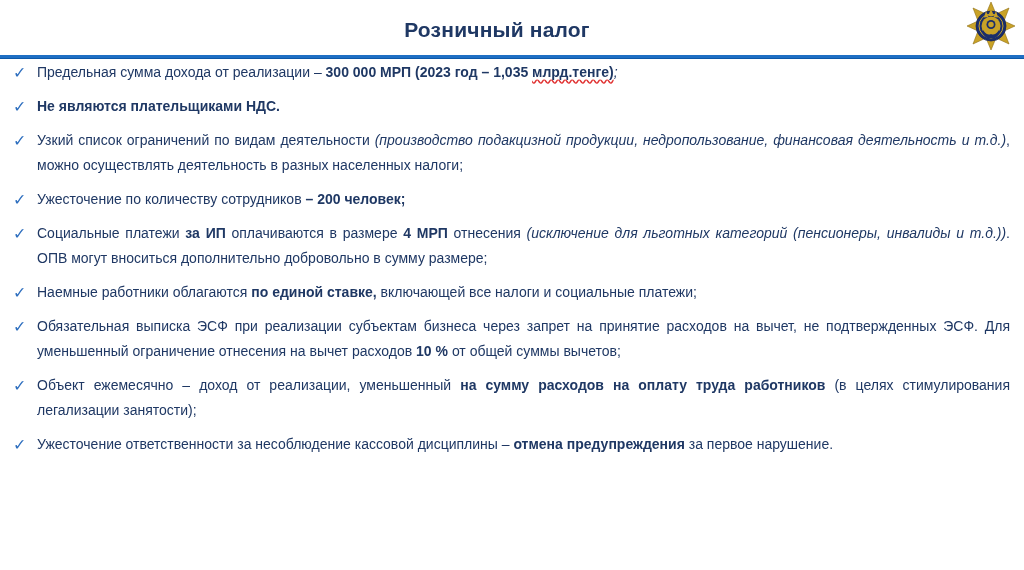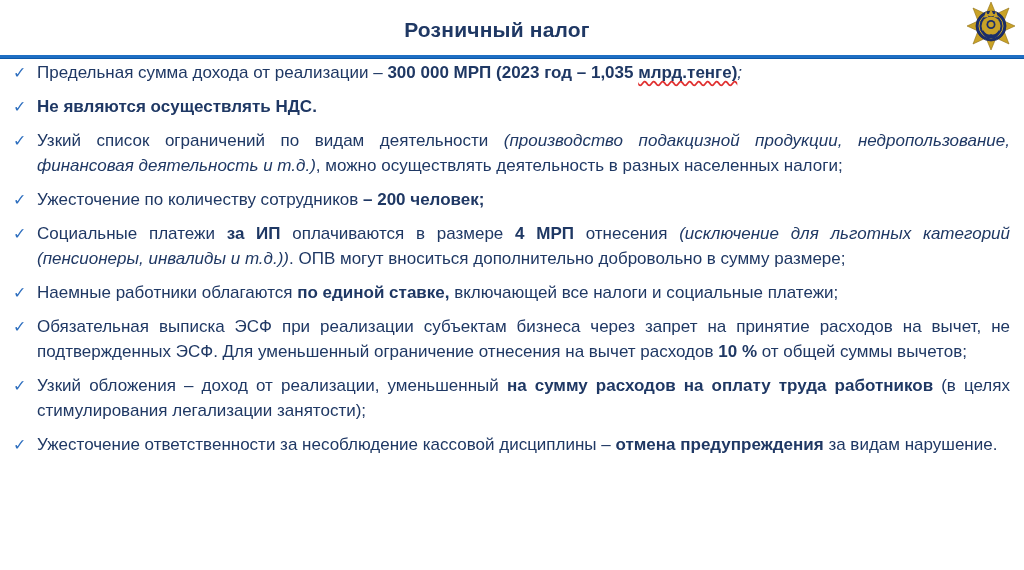"Предельная сумма дохода от реализации" .bullet-text { font-size: 17px -> 14px }
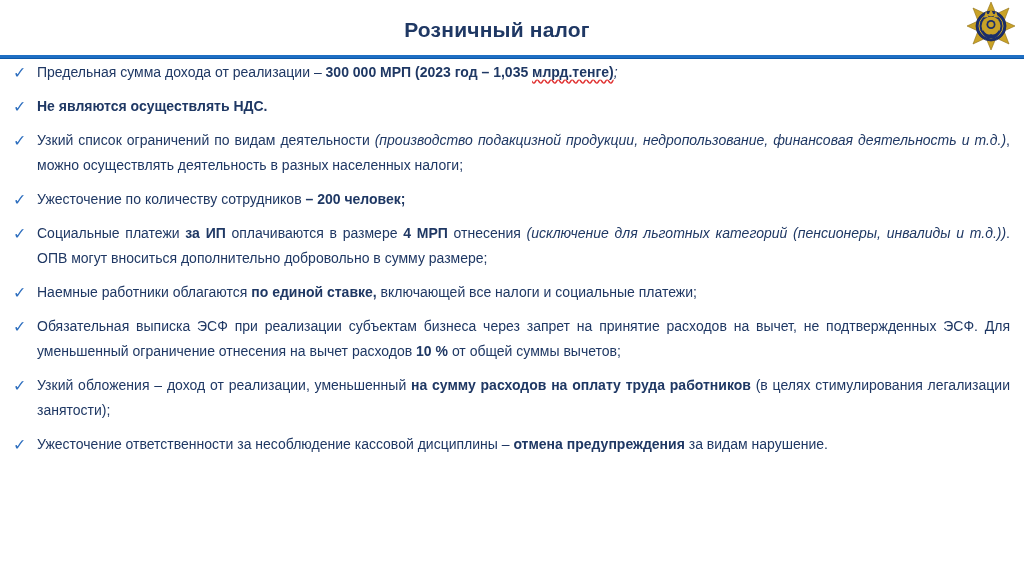"Не являются осуществлять НДС." span { text: осуществлять -> плательщиками }
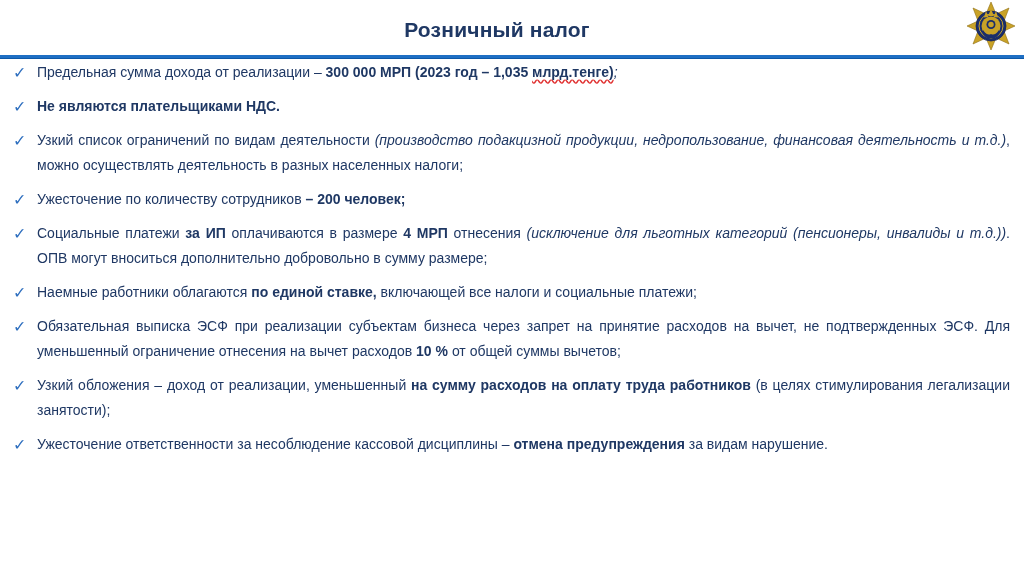"Узкий обложения – доход от" span { text: Узкий обложения -> Объект ежемесячно }
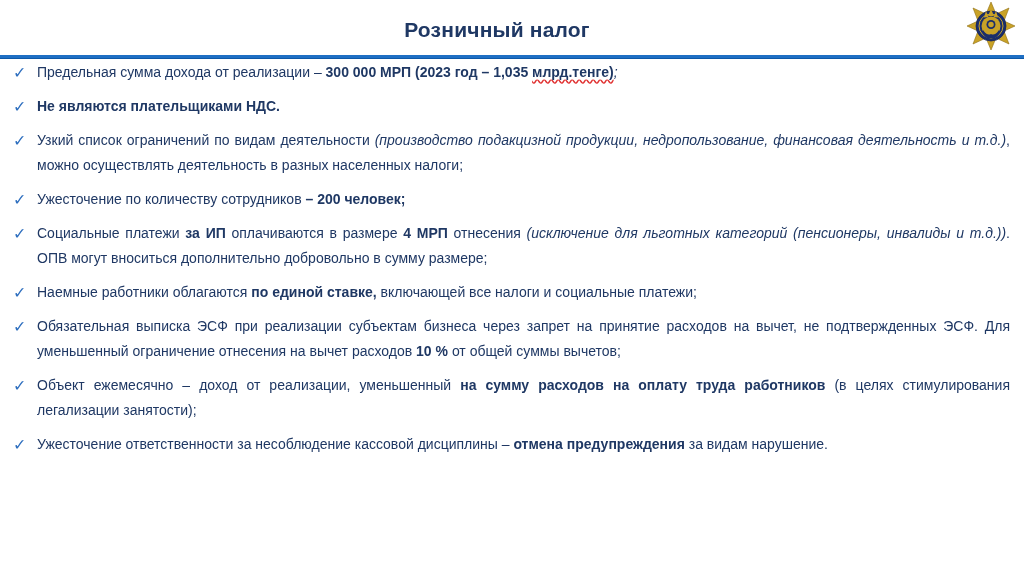"за видам нарушение." span { text: видам -> первое }
